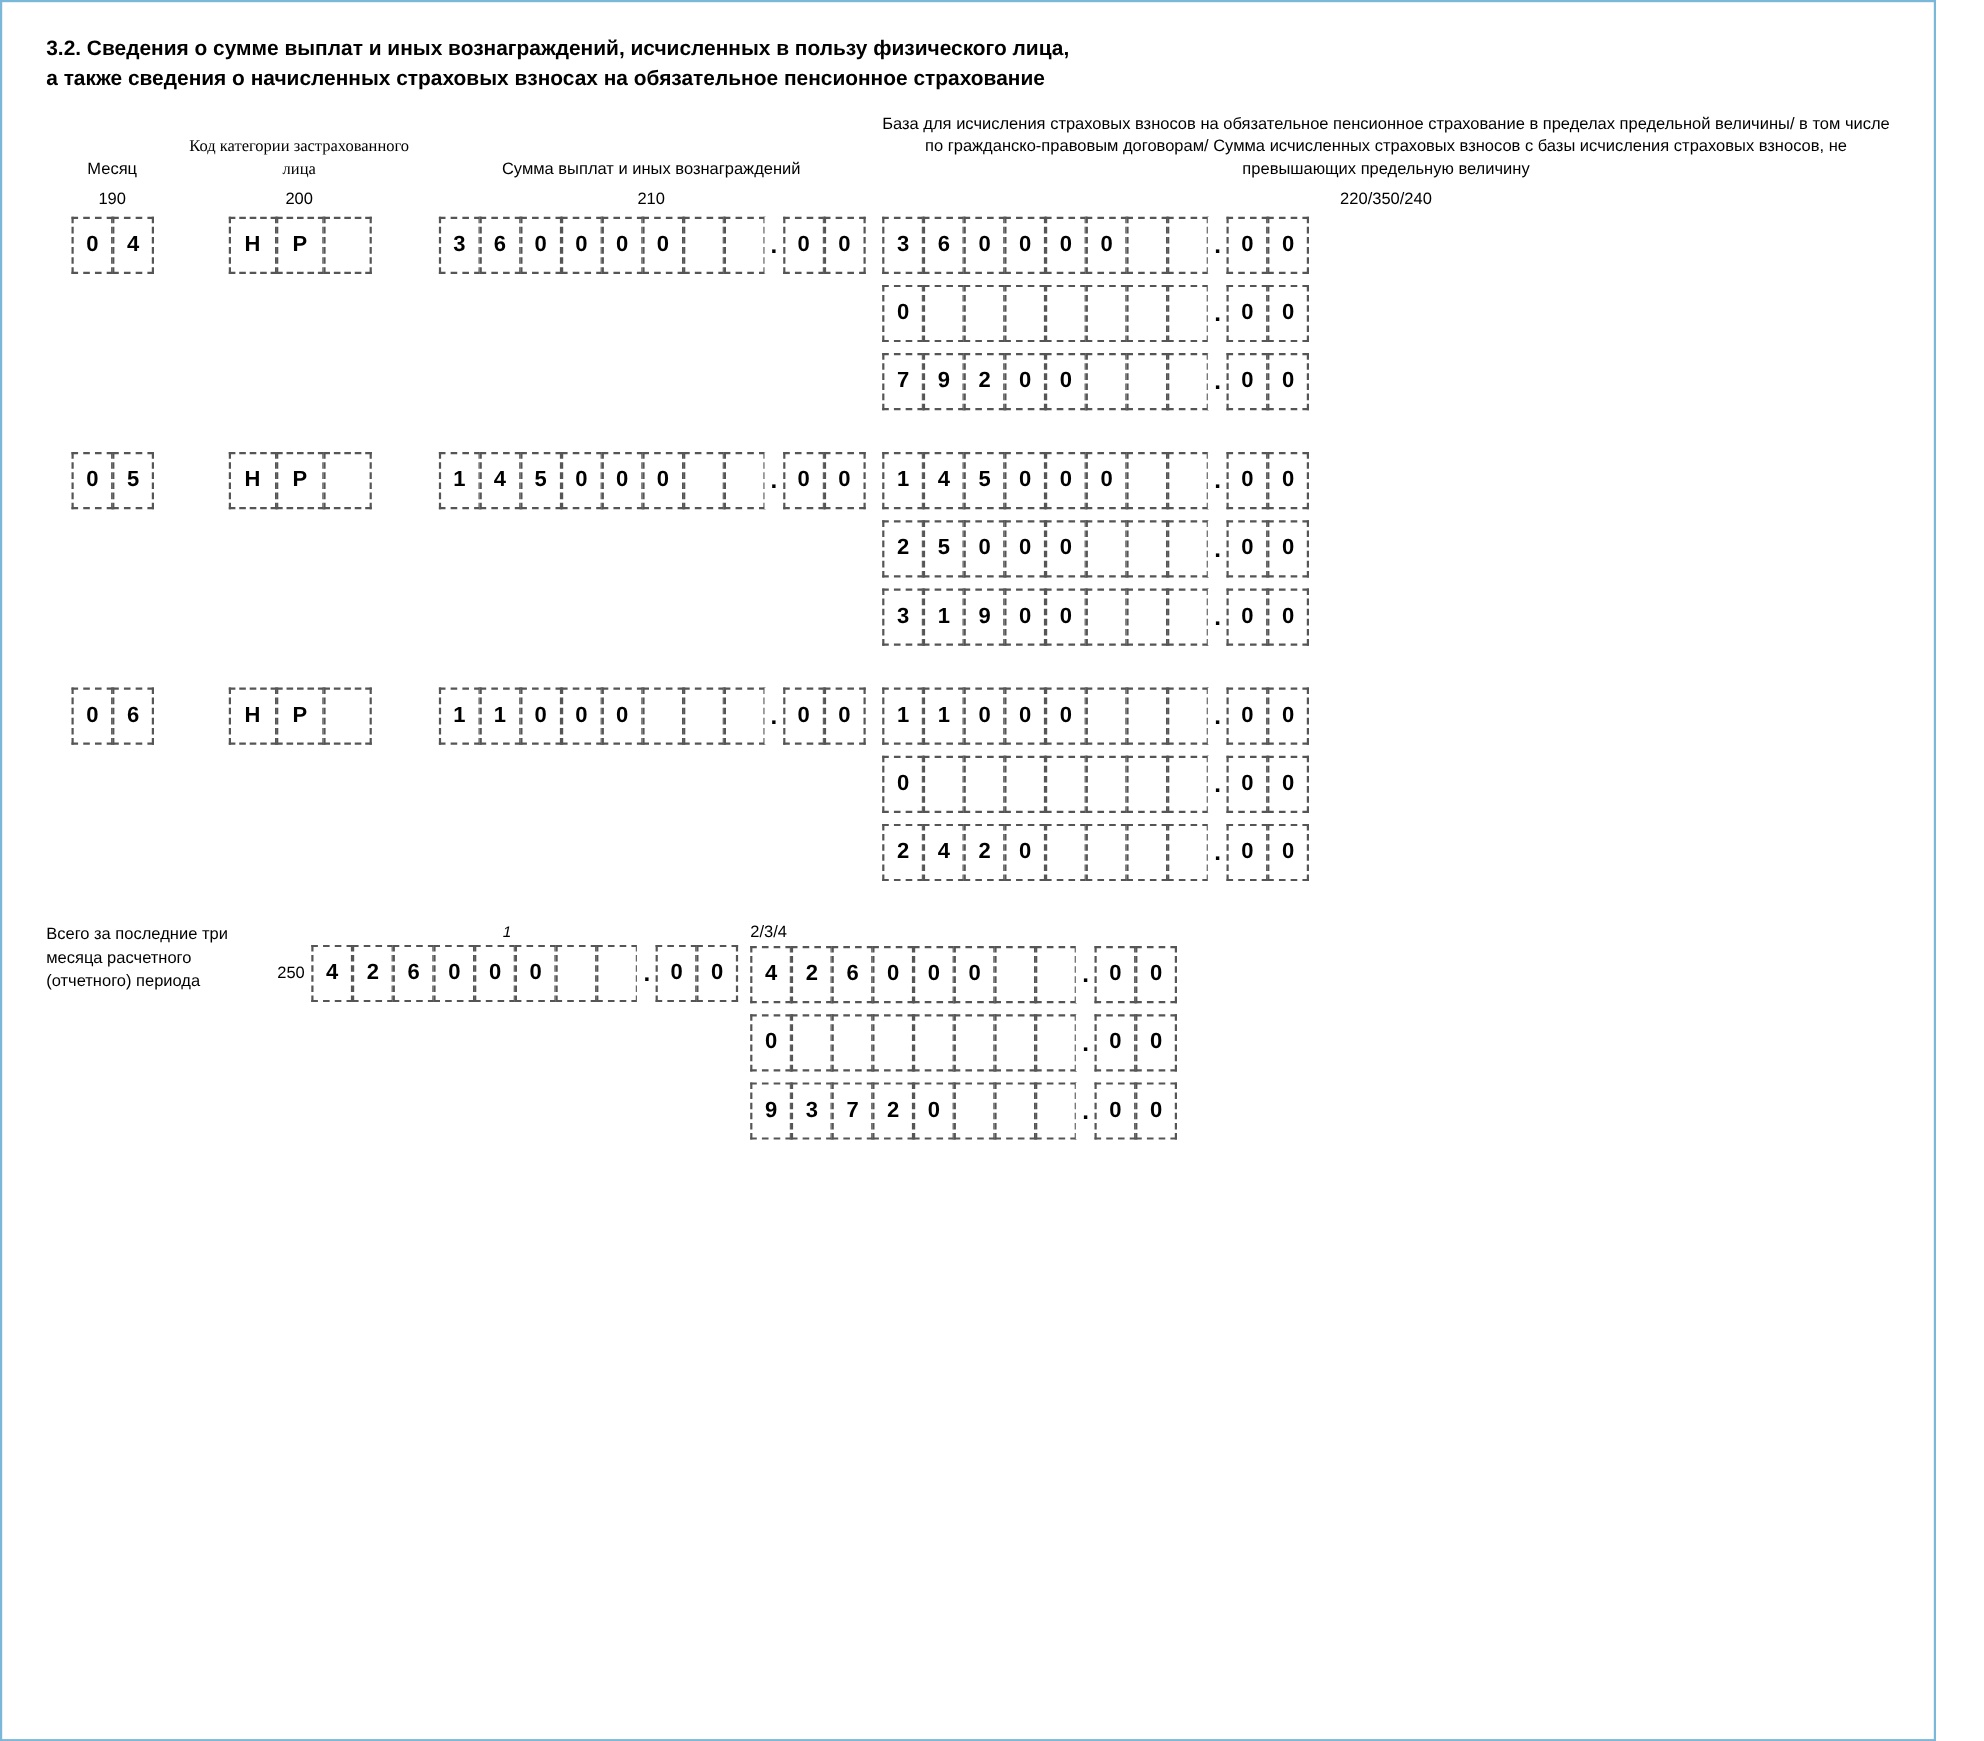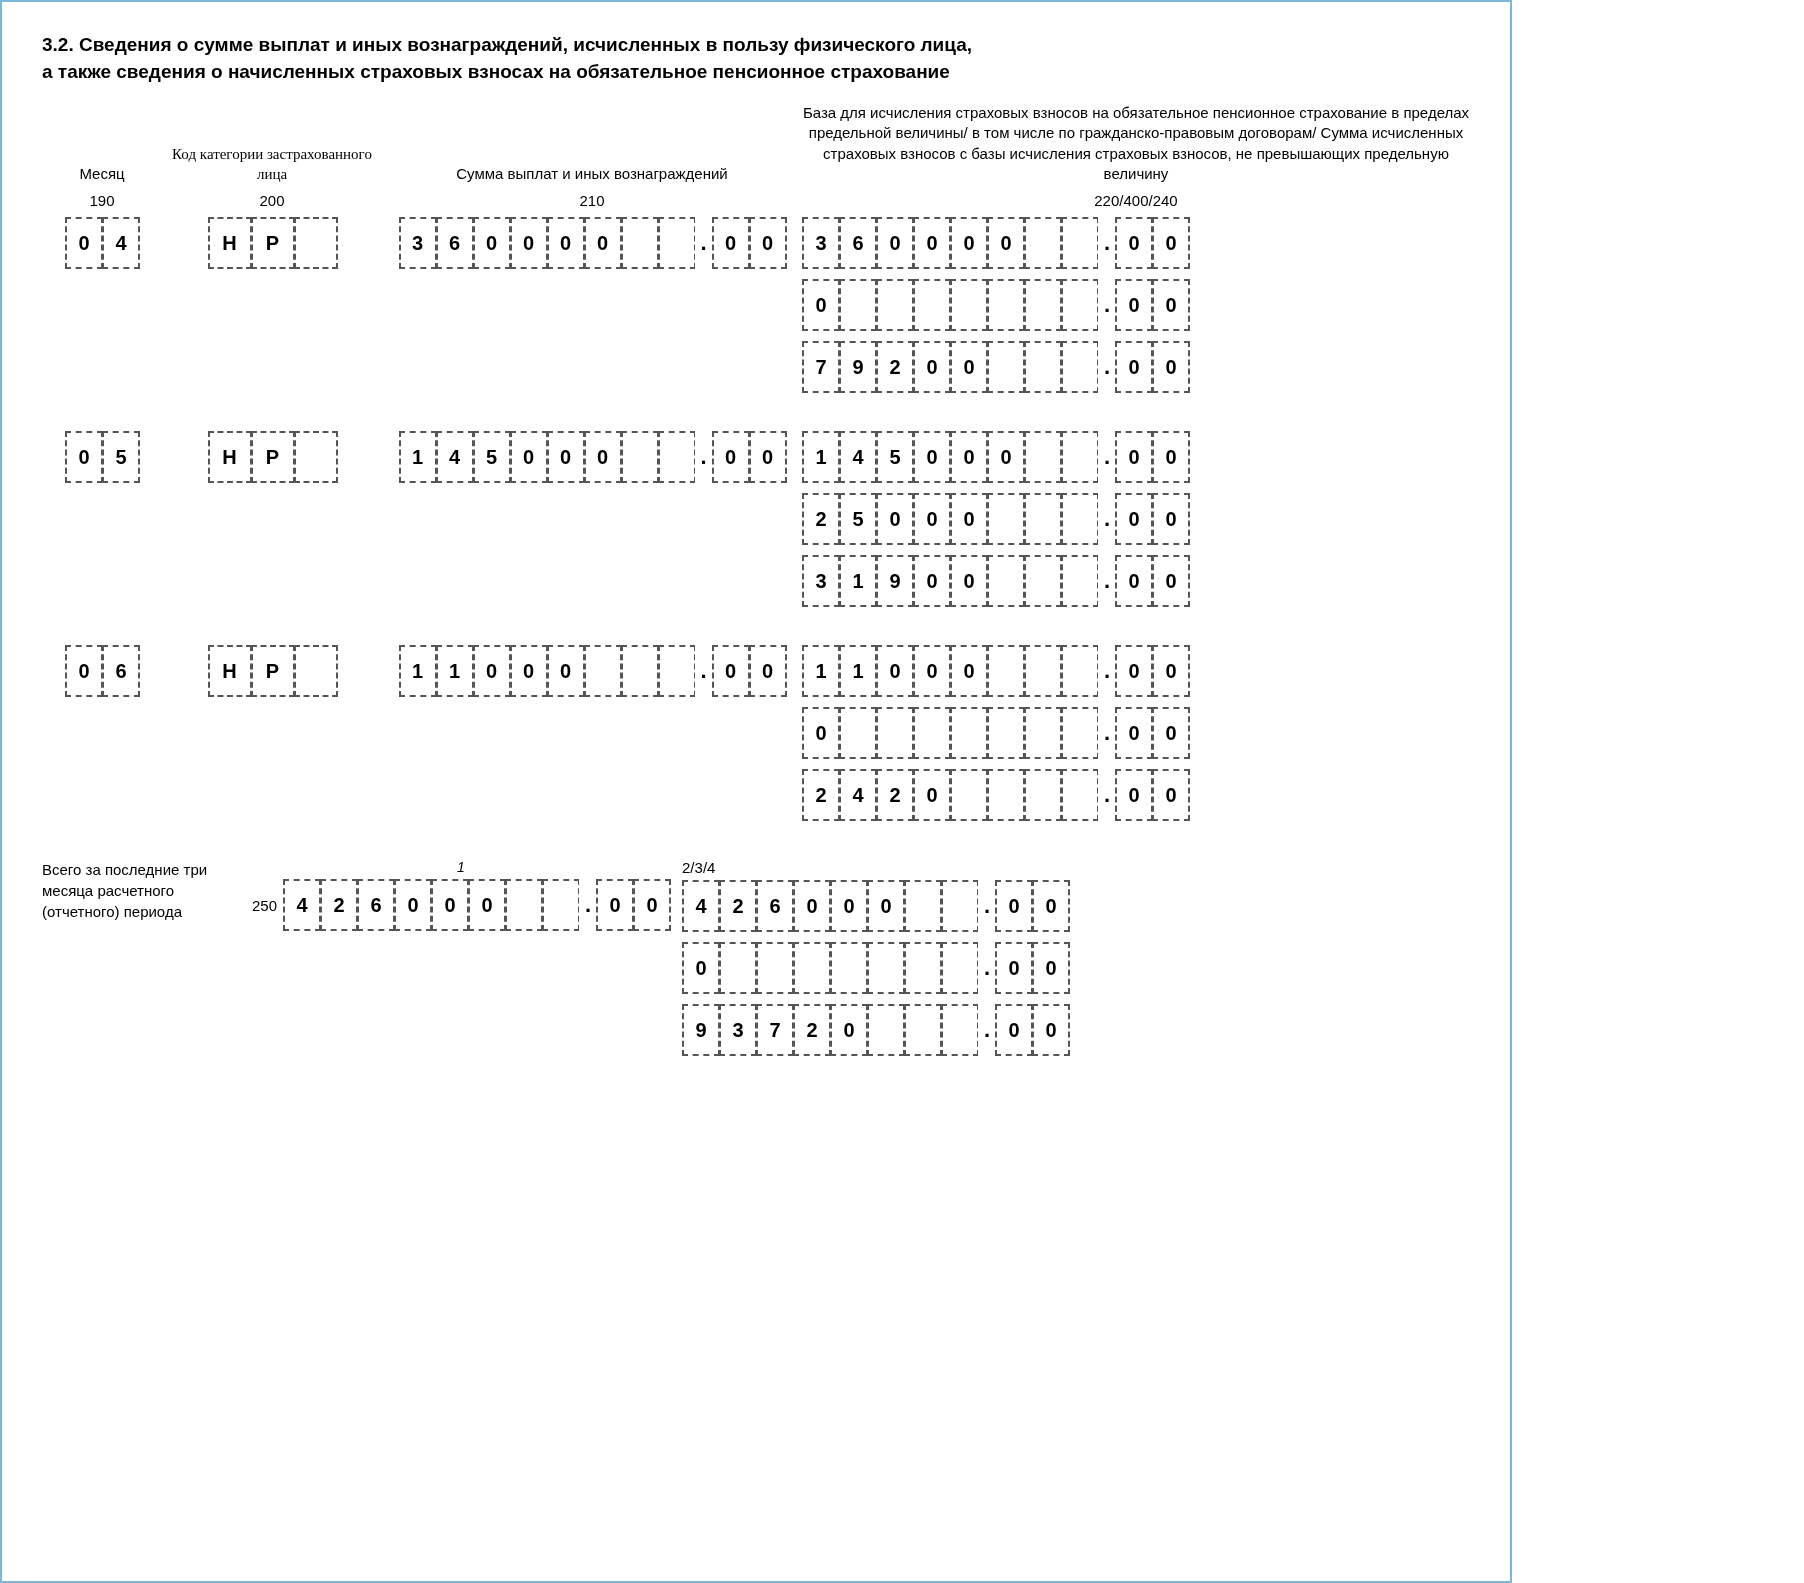"3.2. Сведения о сумме выплат" .page { width: 1512px -> 1760px }
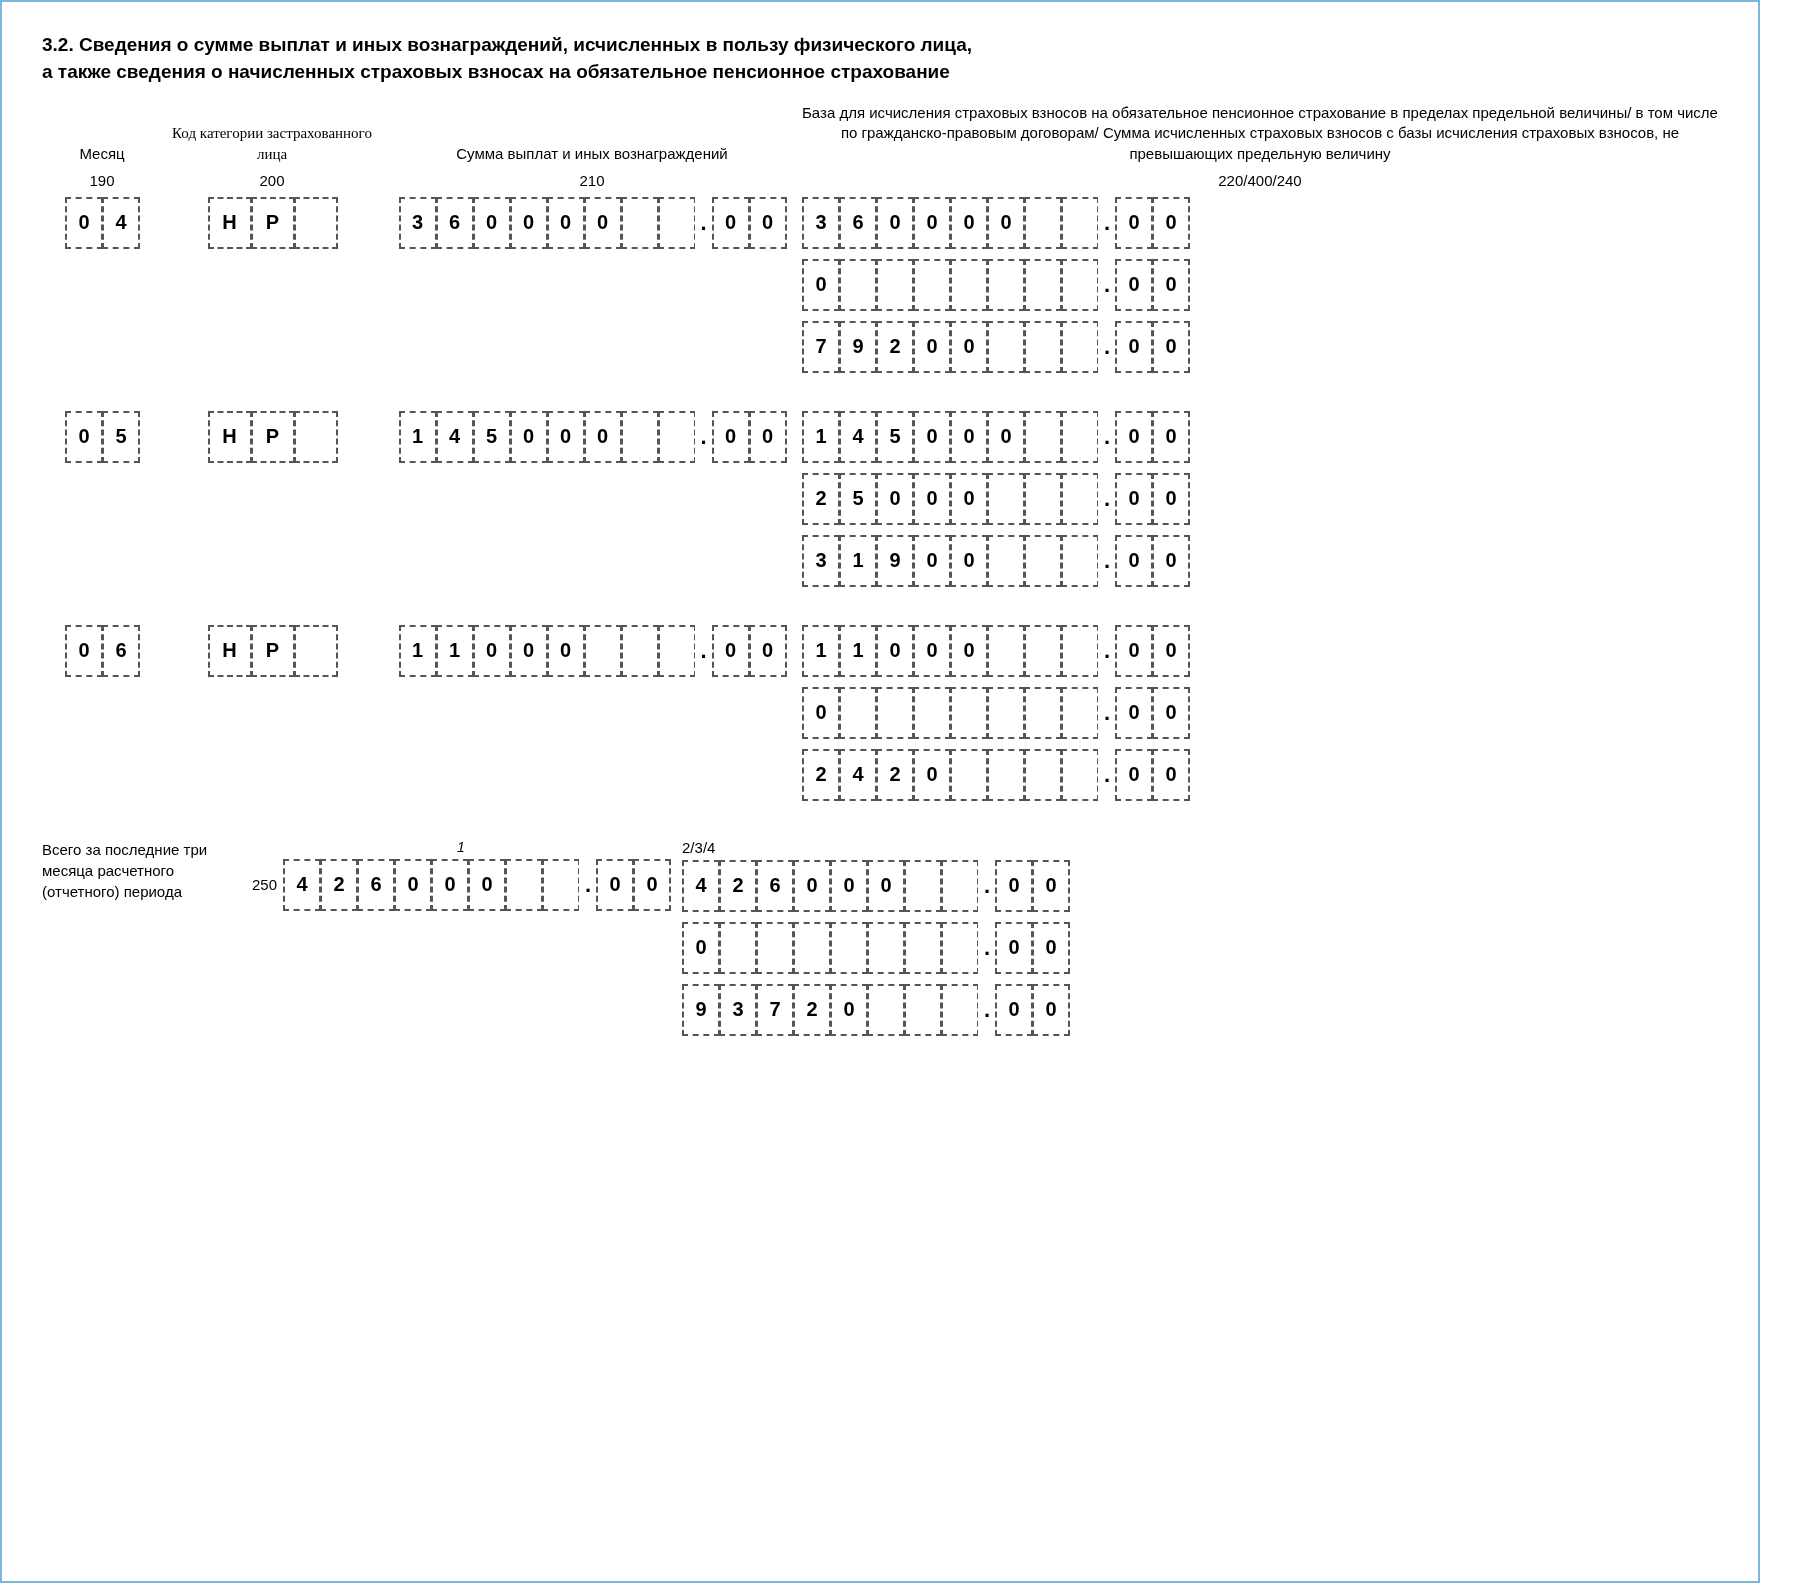"220/400/240" div.field-num { text: 220/400/240 -> 220/350/240 }
